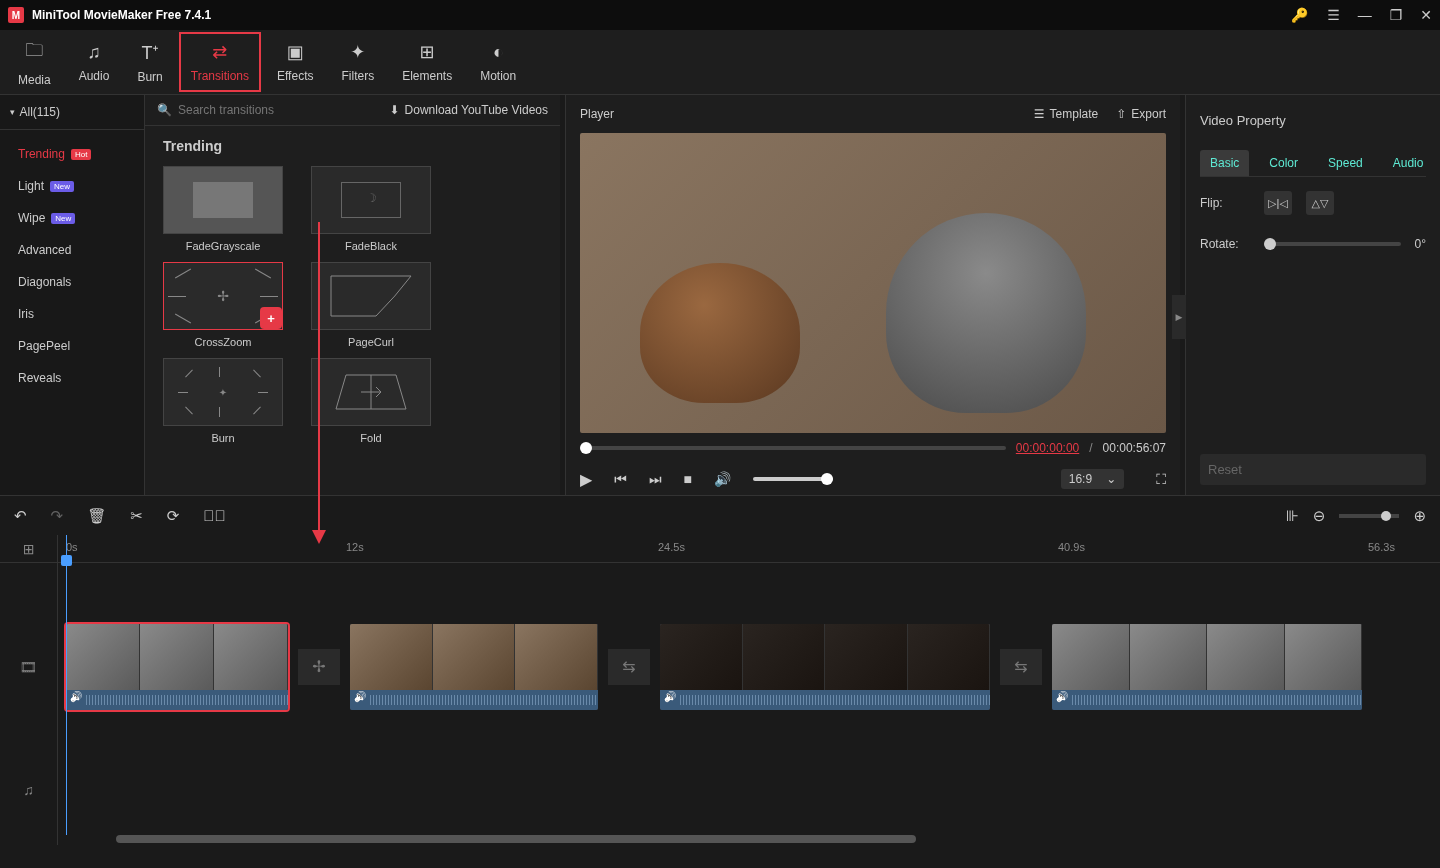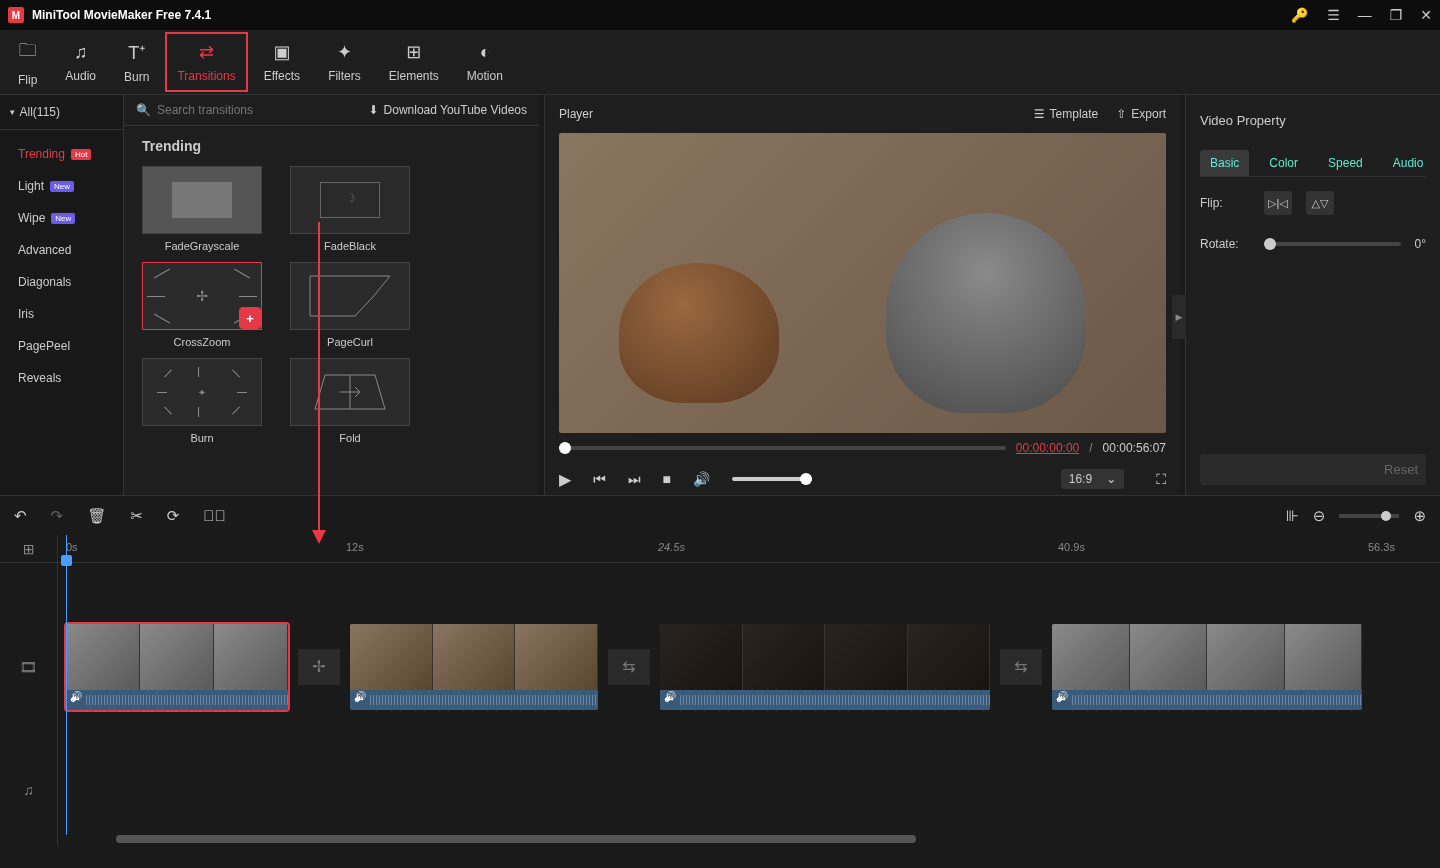"Flip" span { text: Flip -> Media }
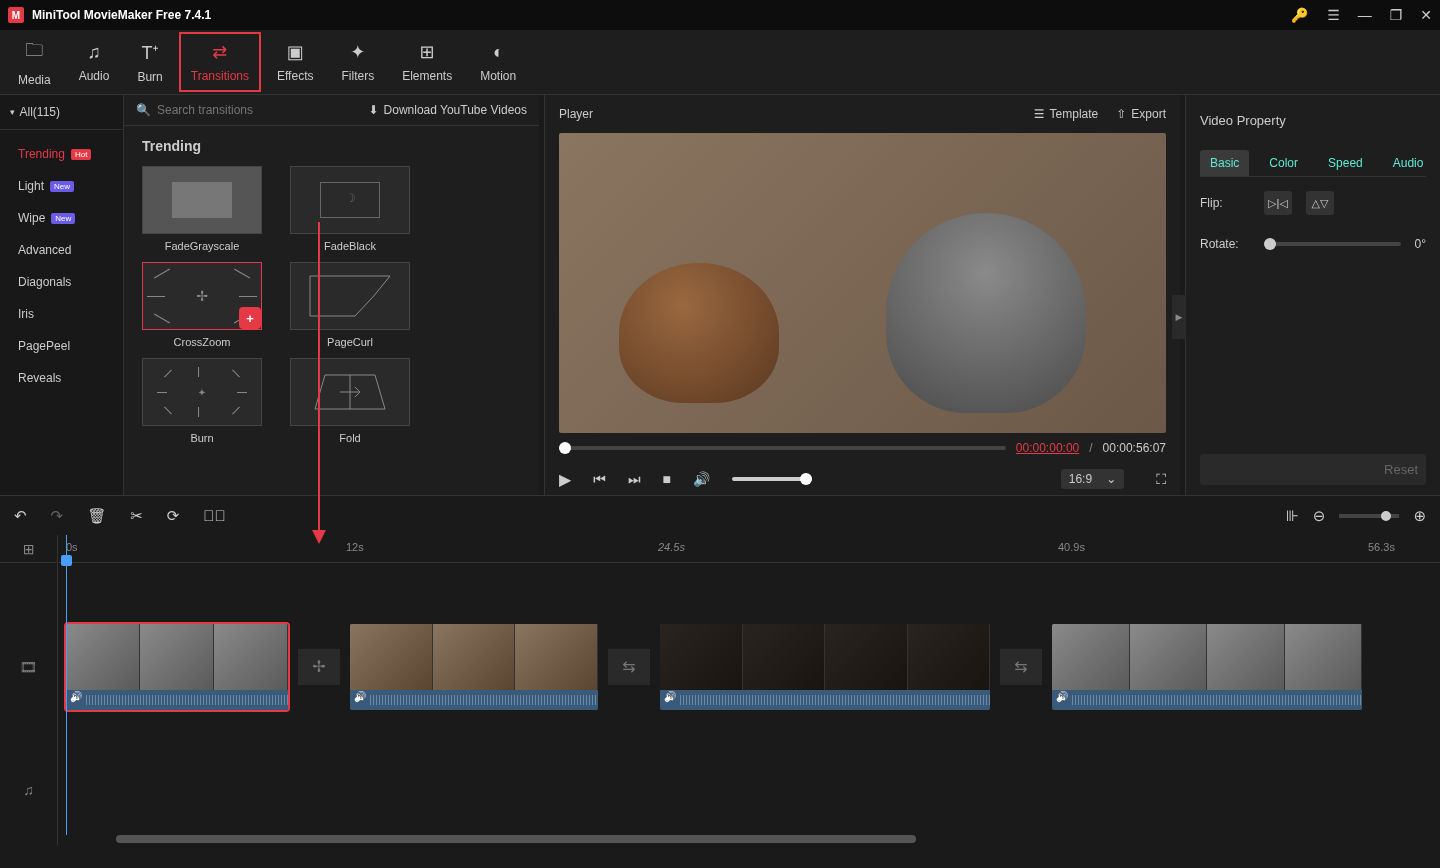"All(115)" .sidebar { width: 124px -> 145px }
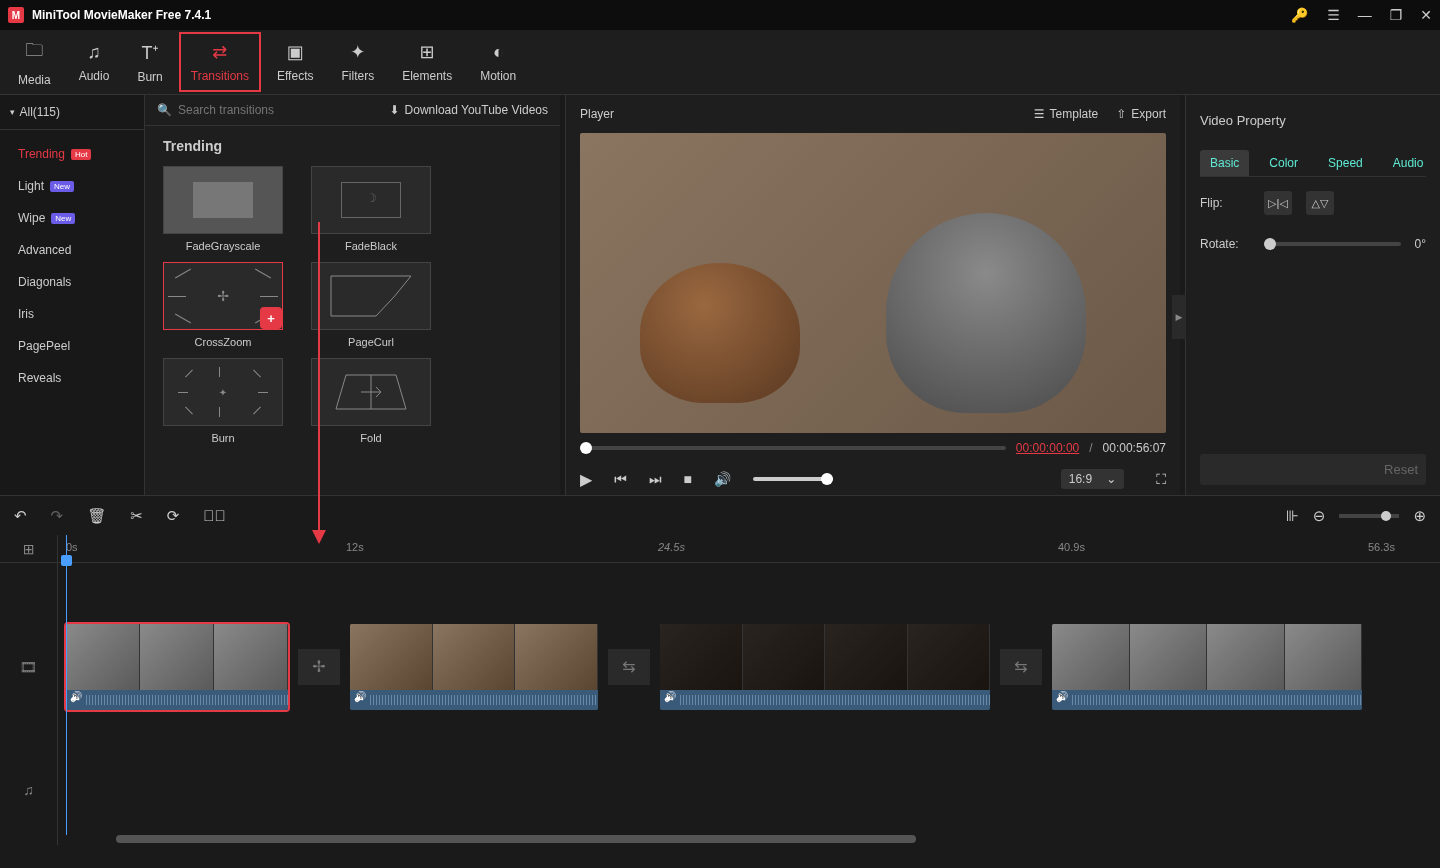"Reset" .reset-btn { text-align: right -> left }
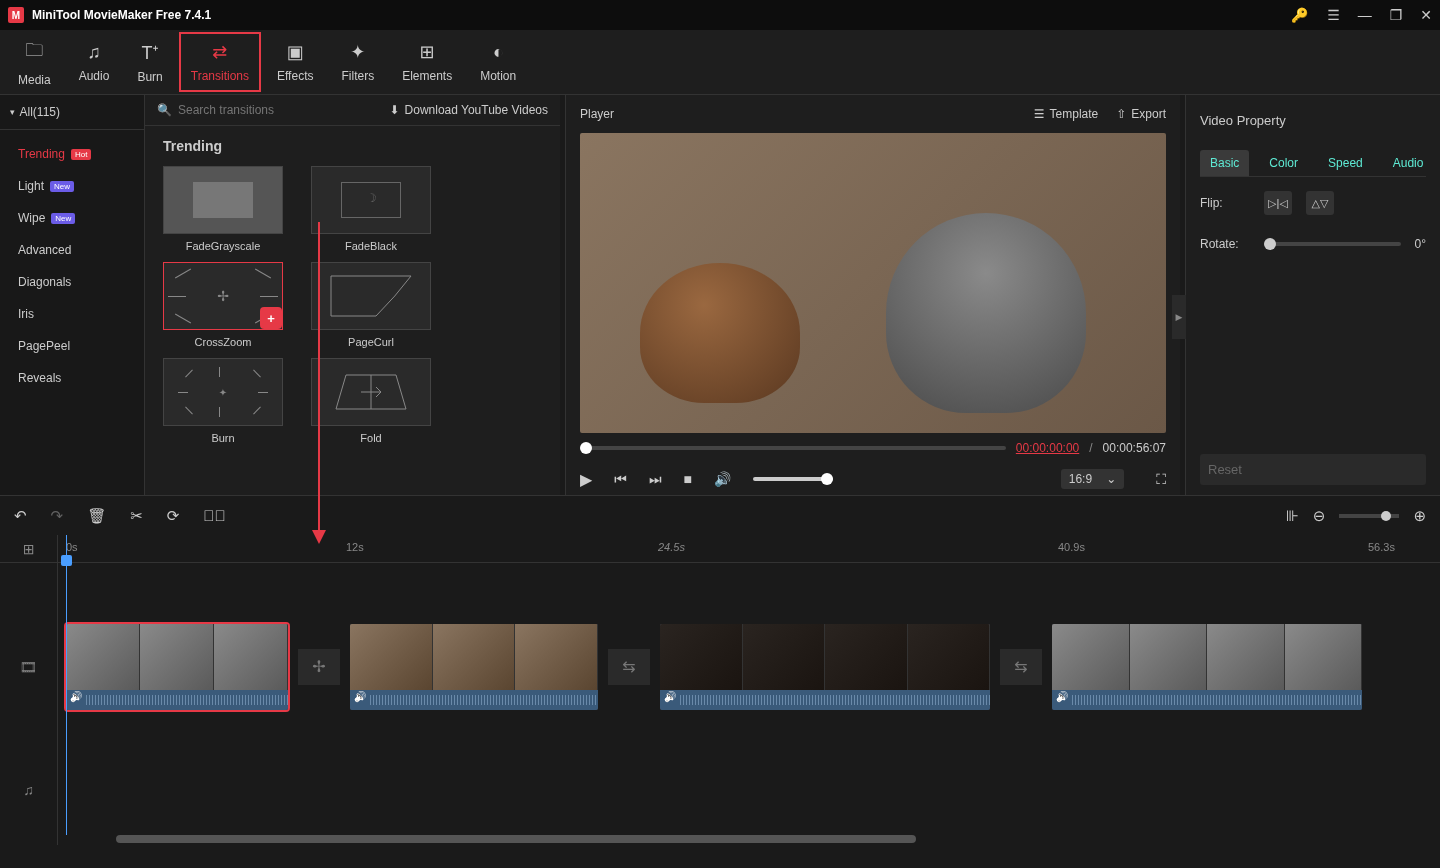"24.5s" span.ruler-mark { font-style: italic -> none }
